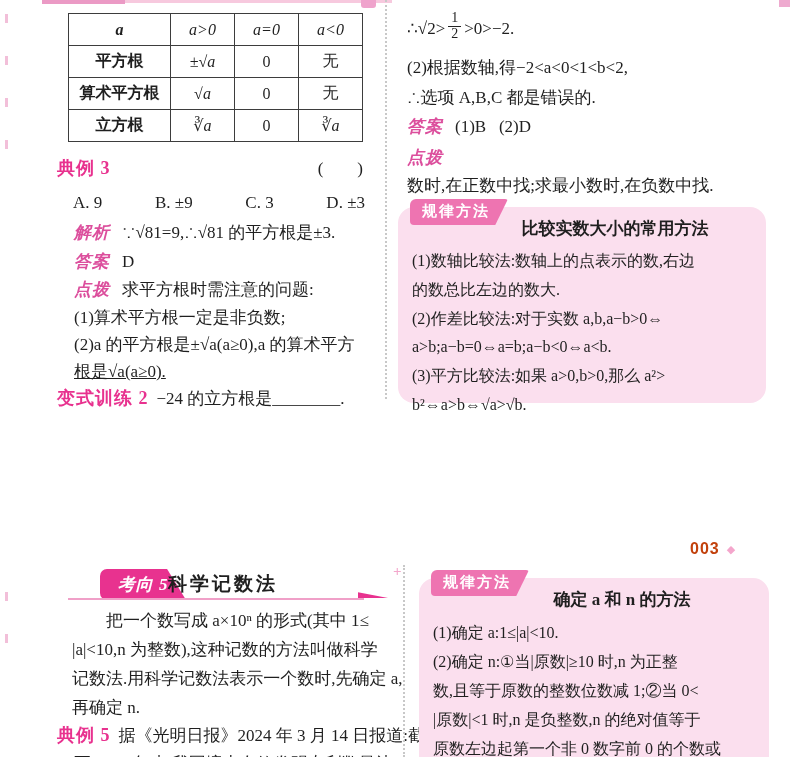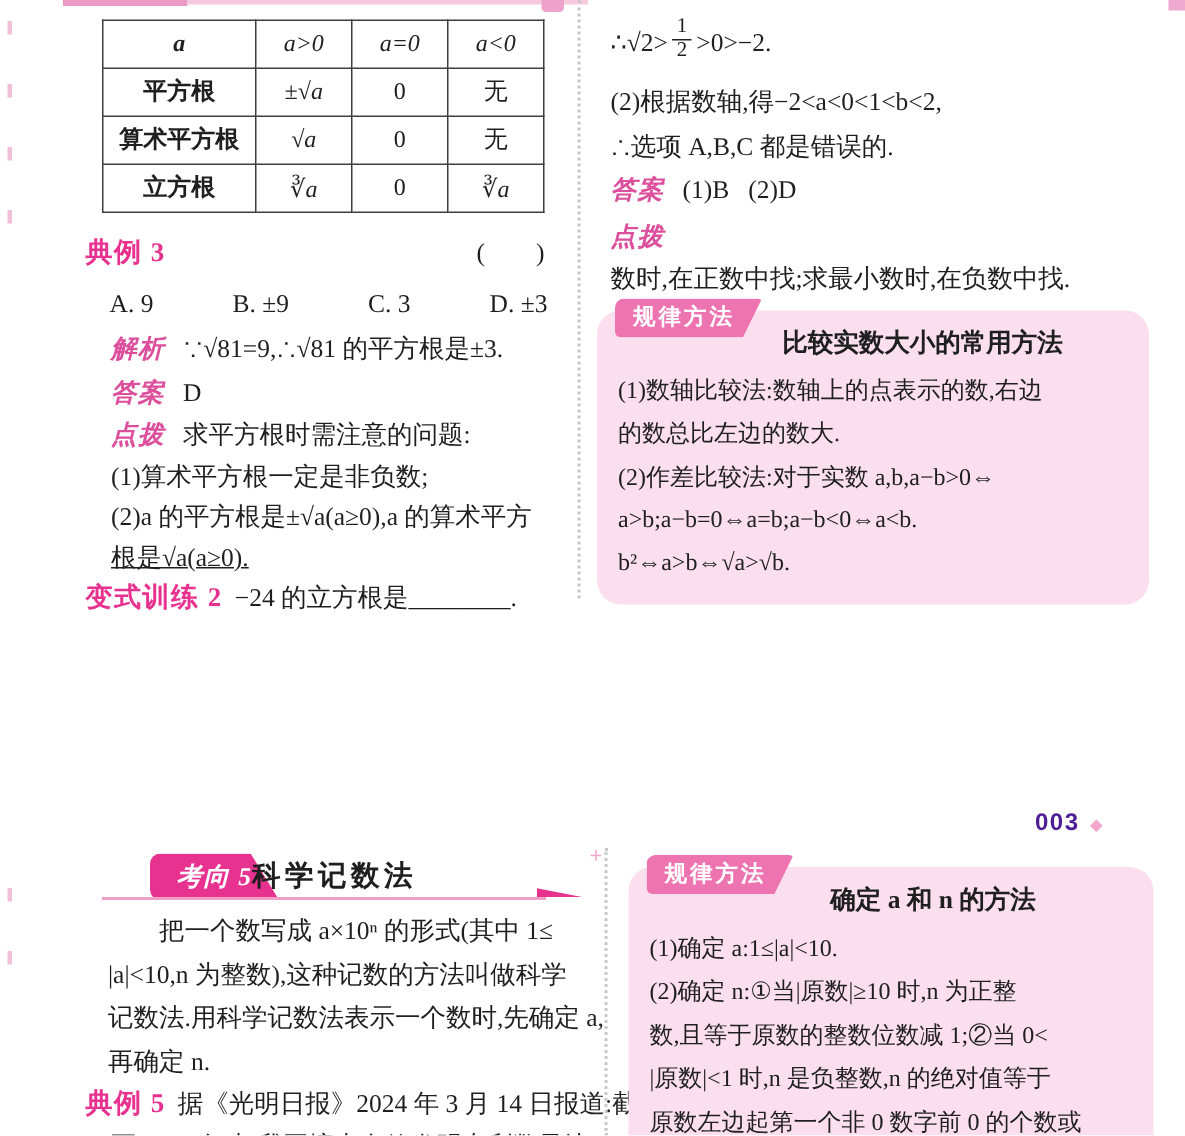"(3)平方比较法:如果 a>0,b>0,那么 a²>" div { html: none -> <div>(3)平方比较法:如果 a&gt;0,b&gt;0,那么 a²&gt;</div> }
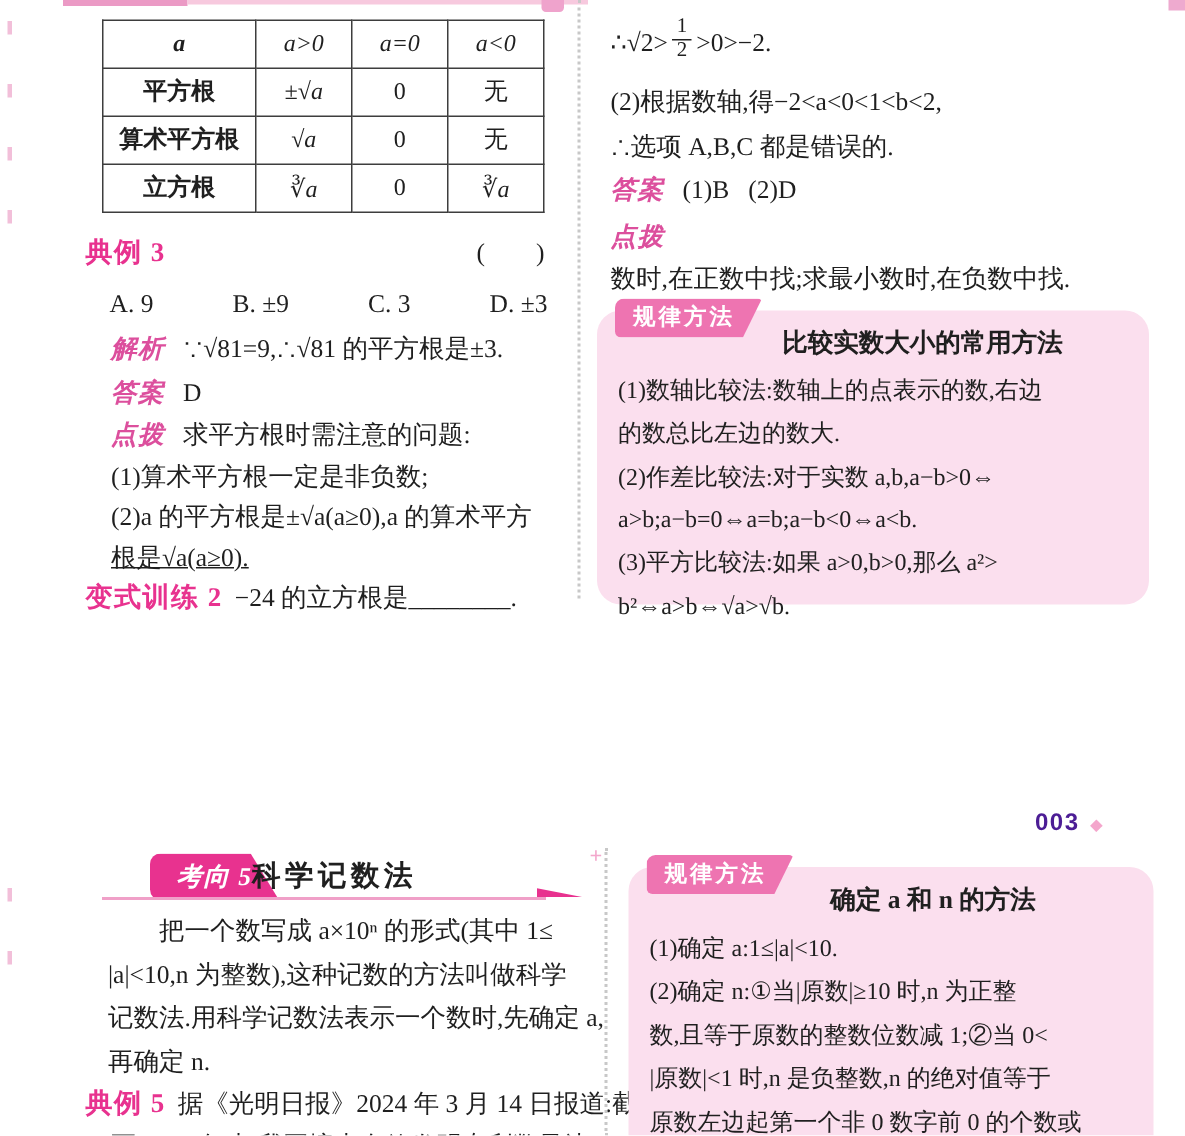"003" .pagenum .num { color: #4c1d95 -> #c2410c }
